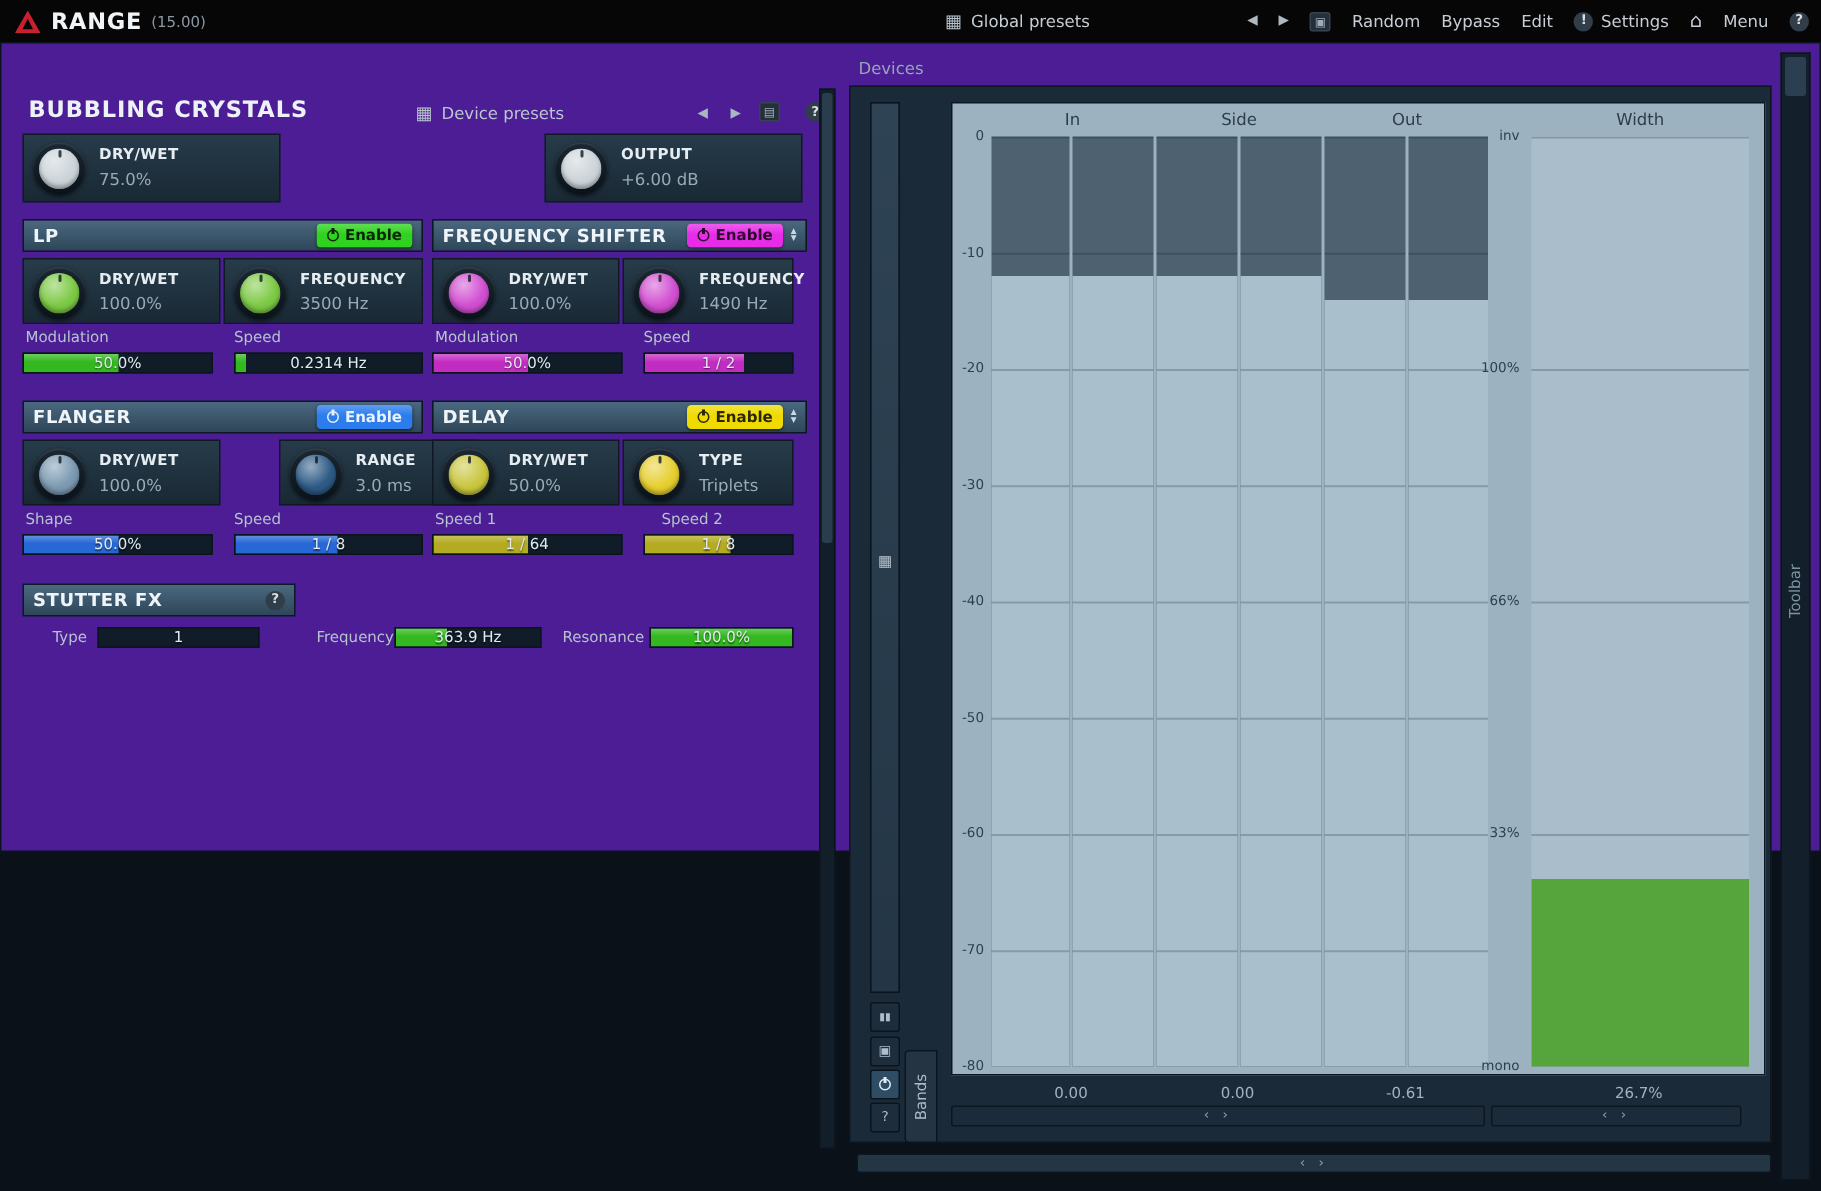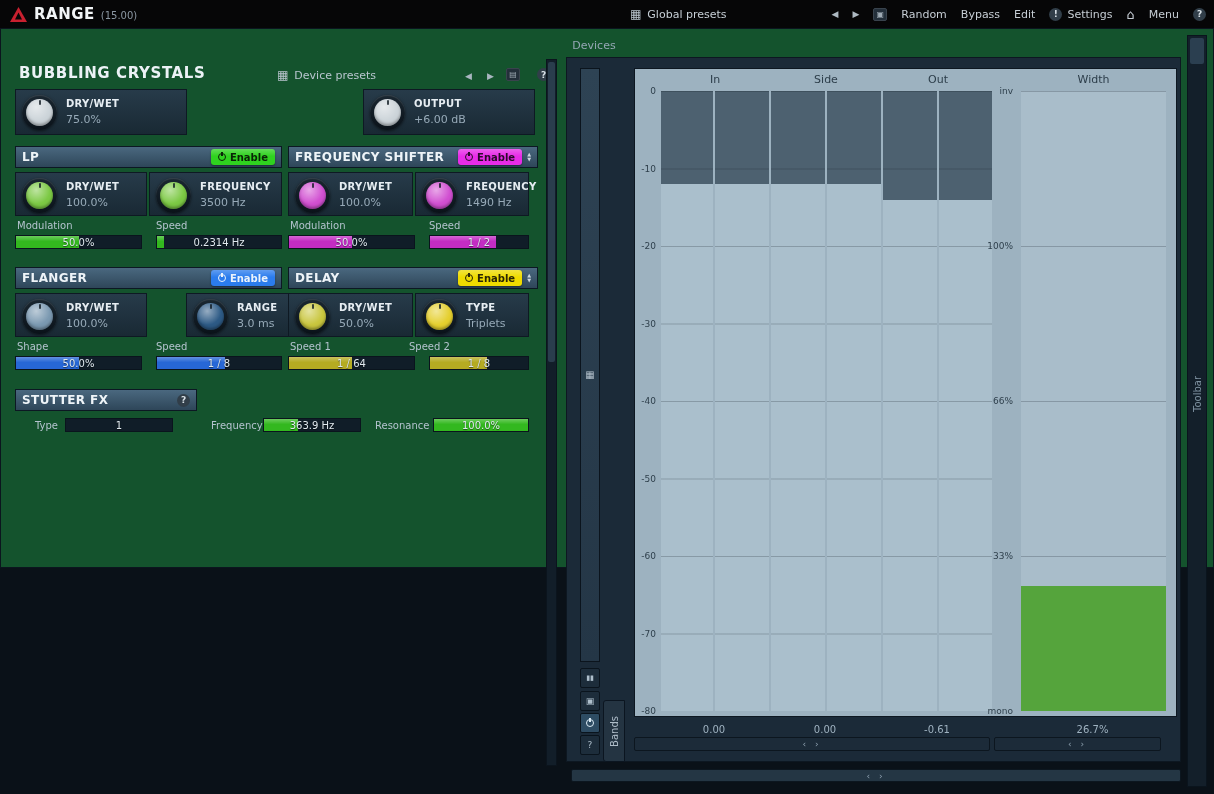"Devices" .main { background: #14532d -> #4c1d95 }
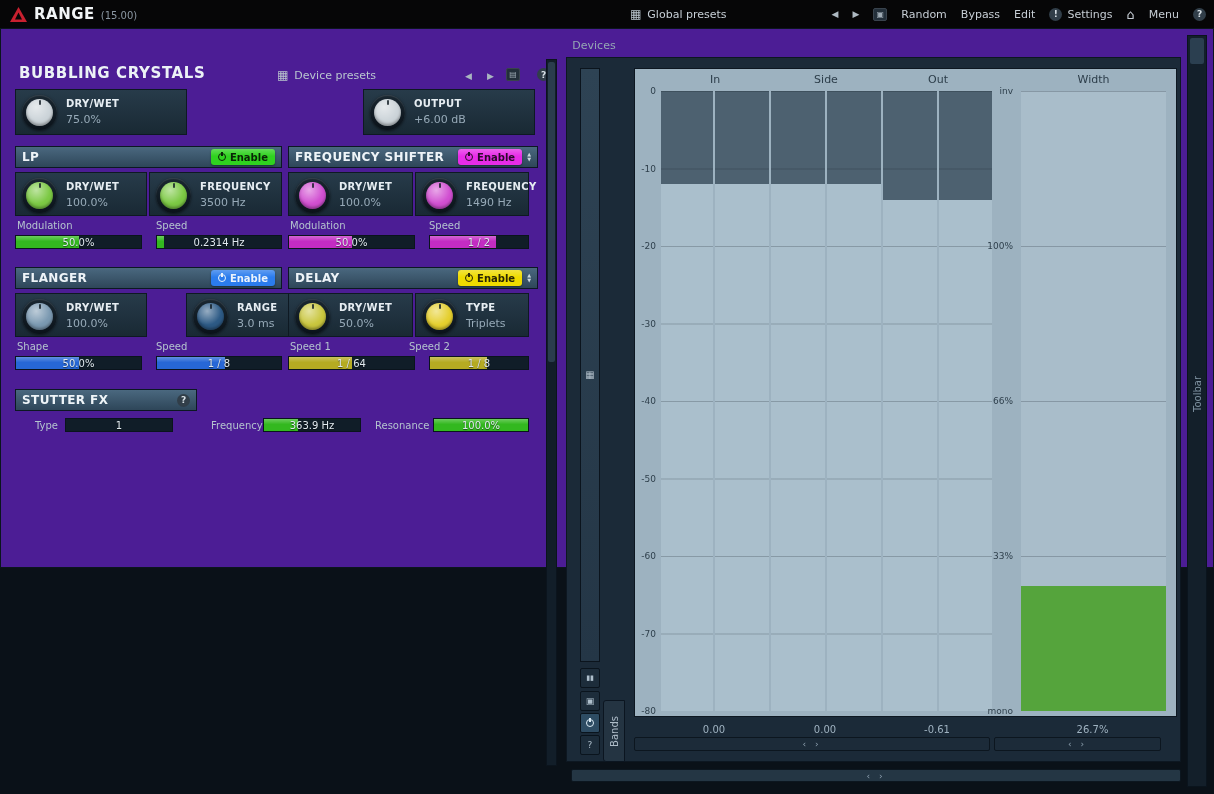"Speed 2" div.a { left: 408px -> 440px }
